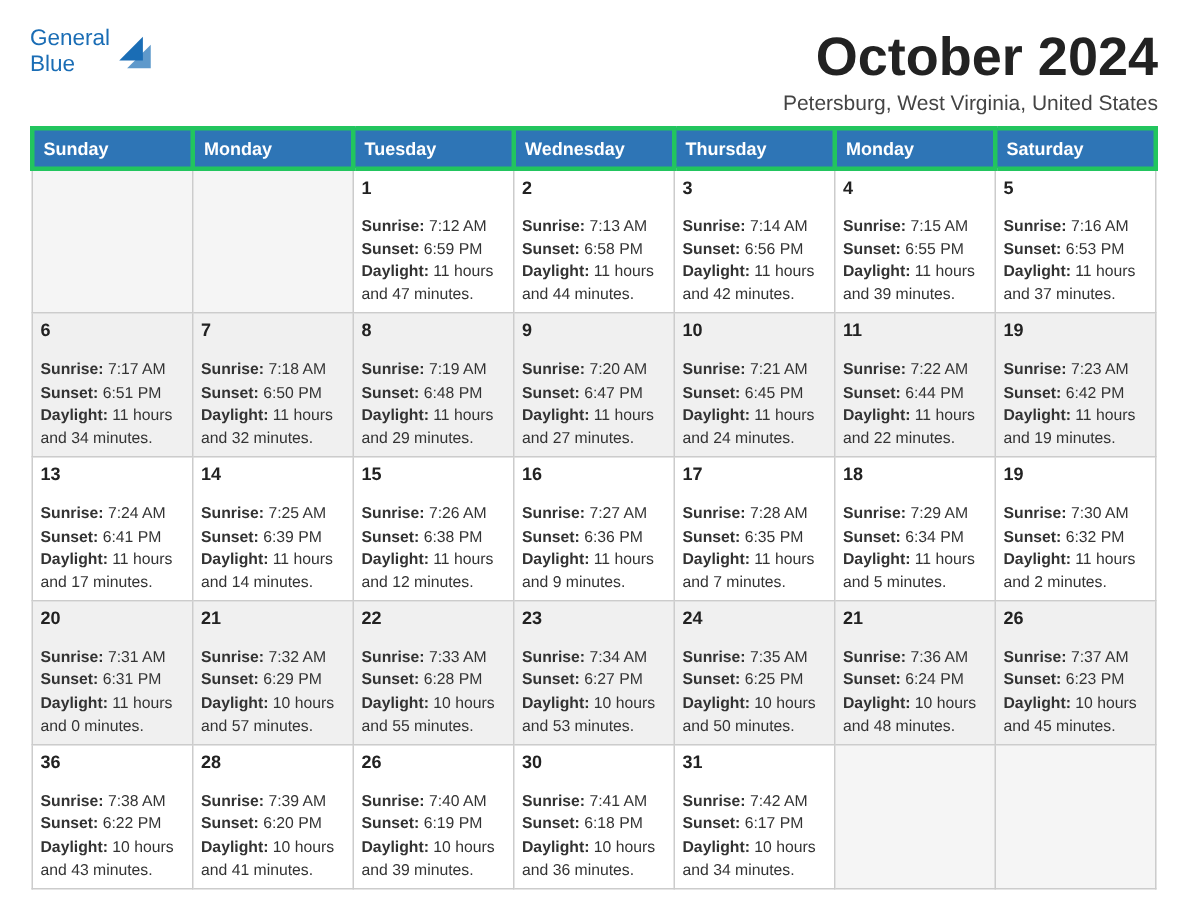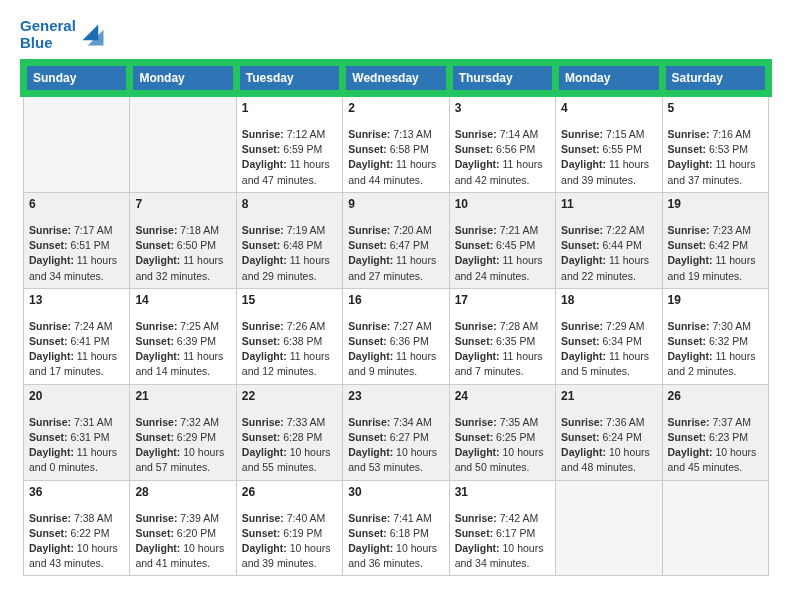"General" .logo-text { font-weight: bold -> normal }
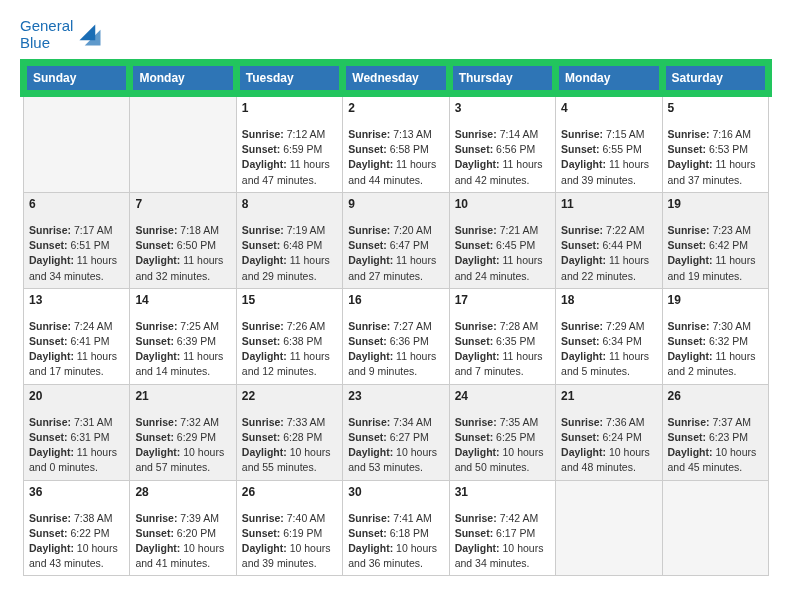"October 2024" div.title-block { html: none -> <div> <div>October 2024</div> <div>Petersburg, West Virginia, United States</div> </div> }
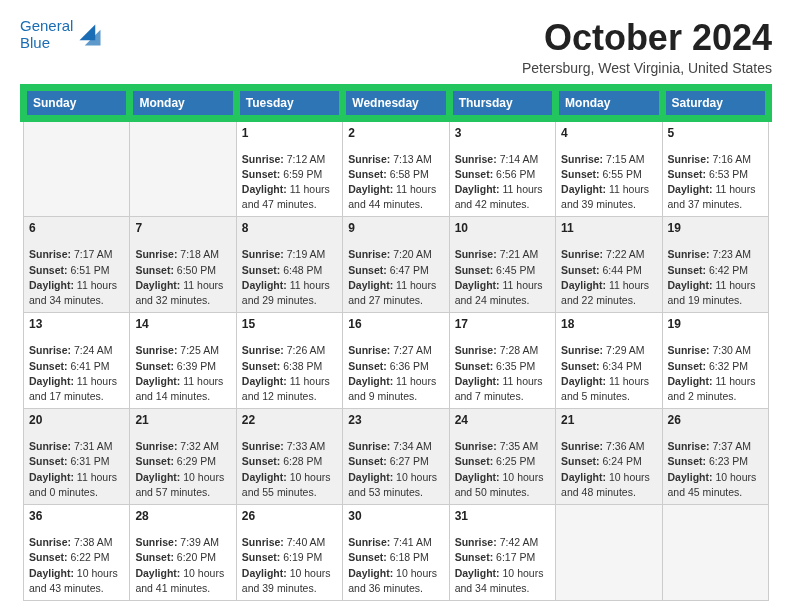"Sunday" .calendar th { border: 7px solid #22c55e -> 3px solid #22c55e }
